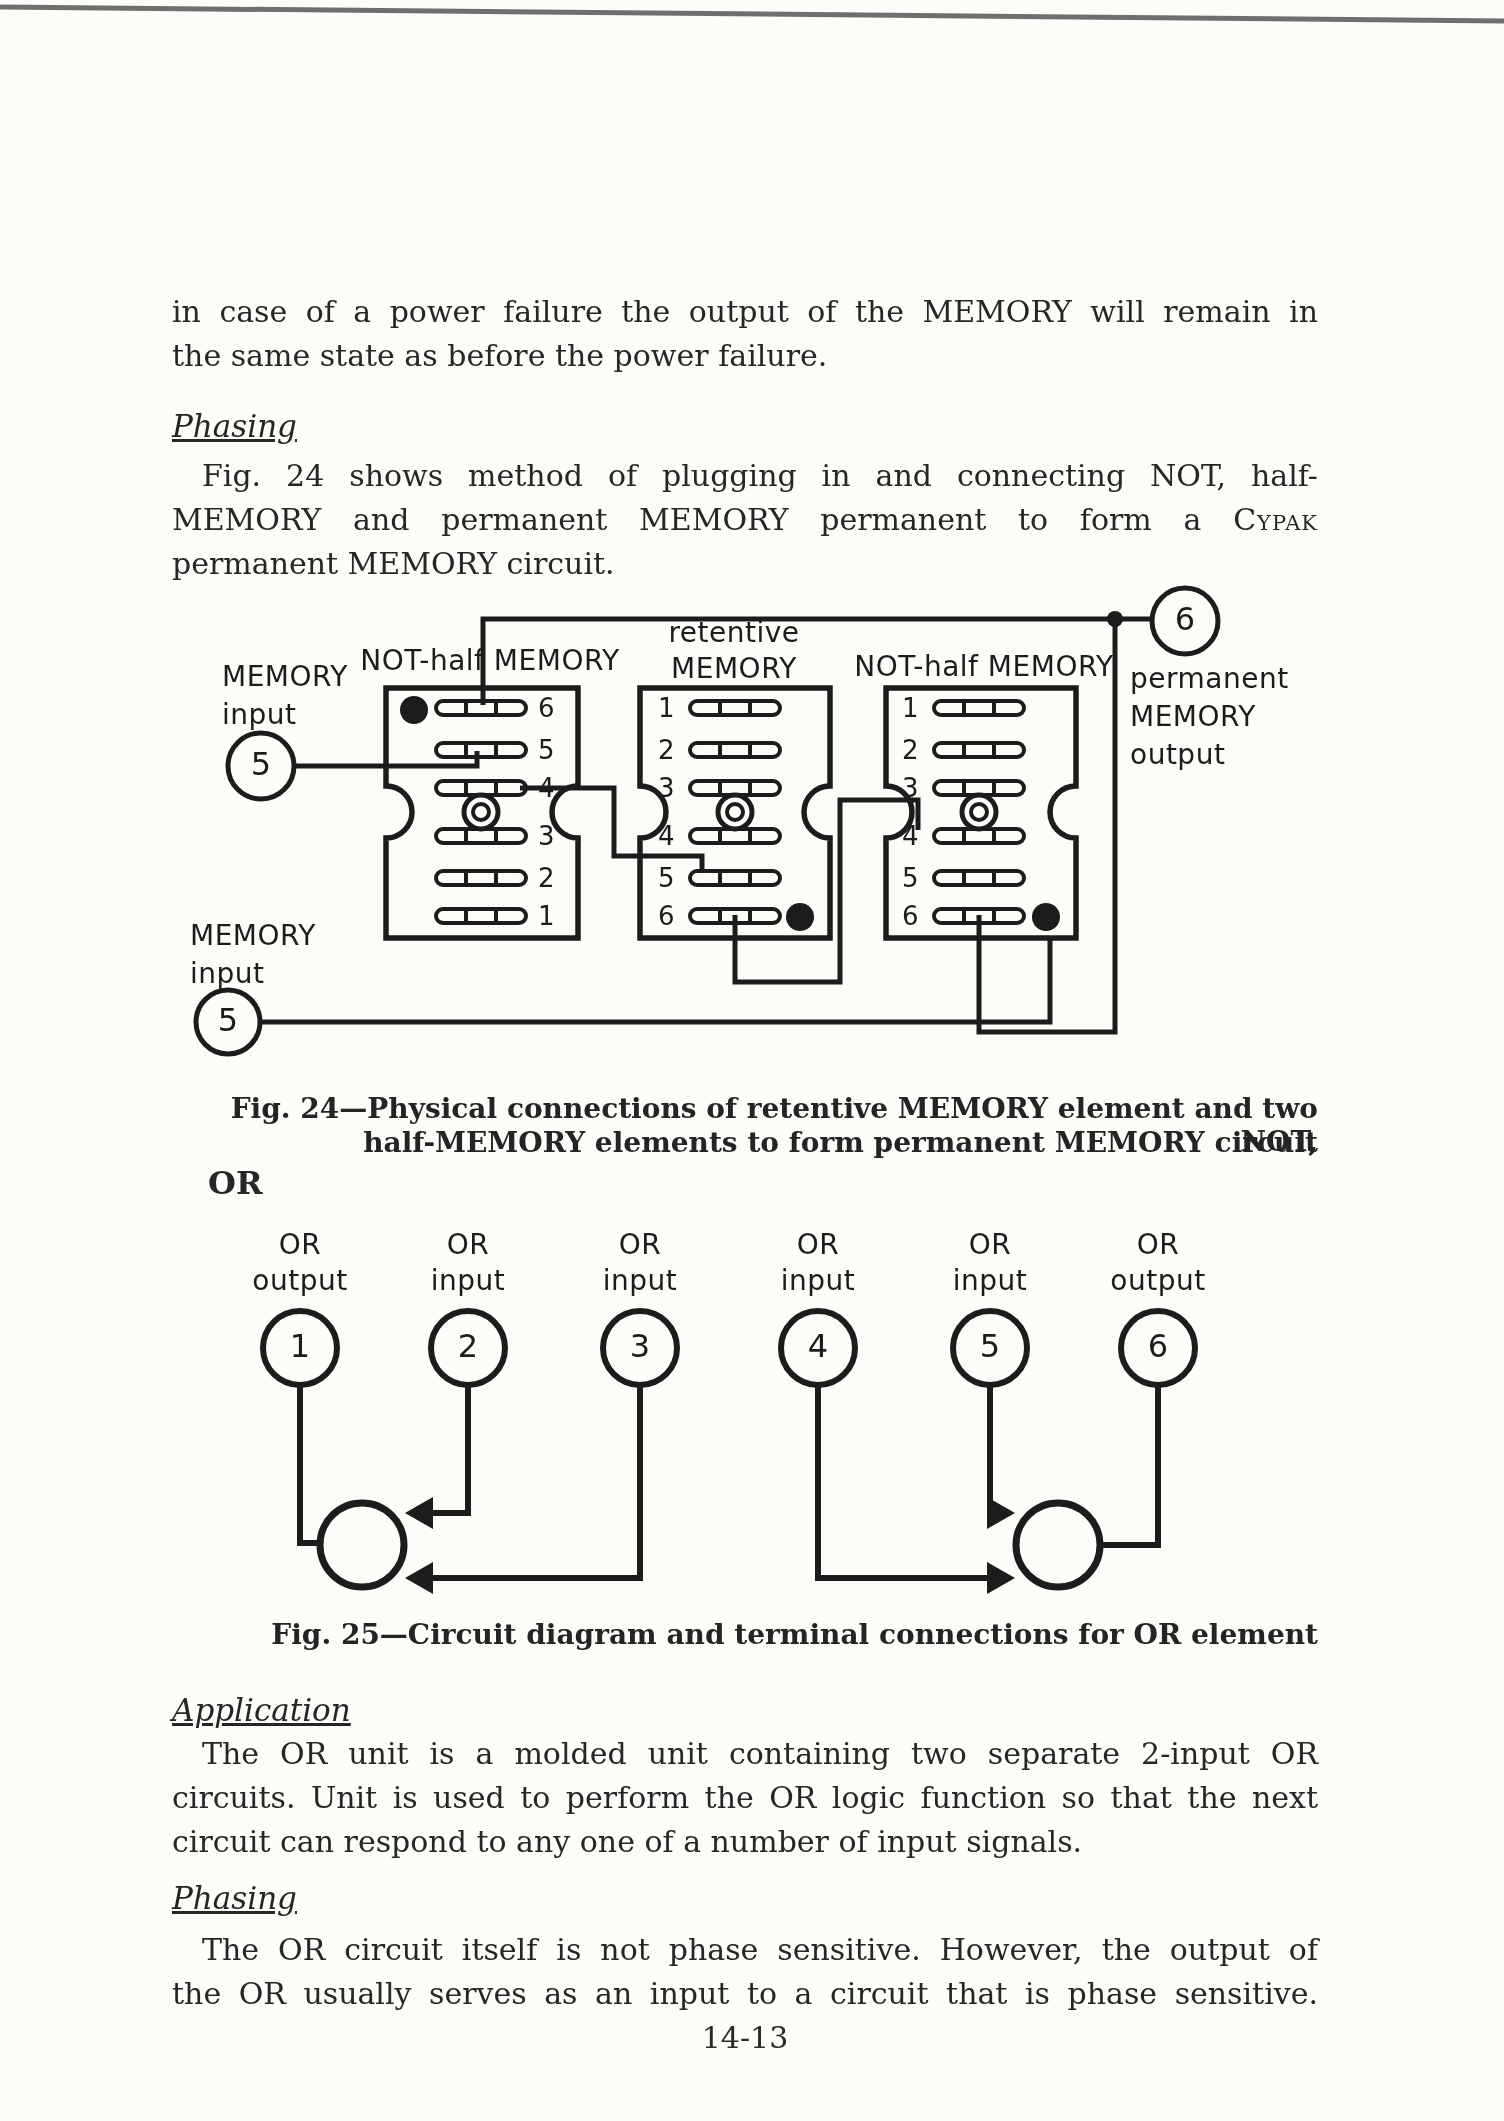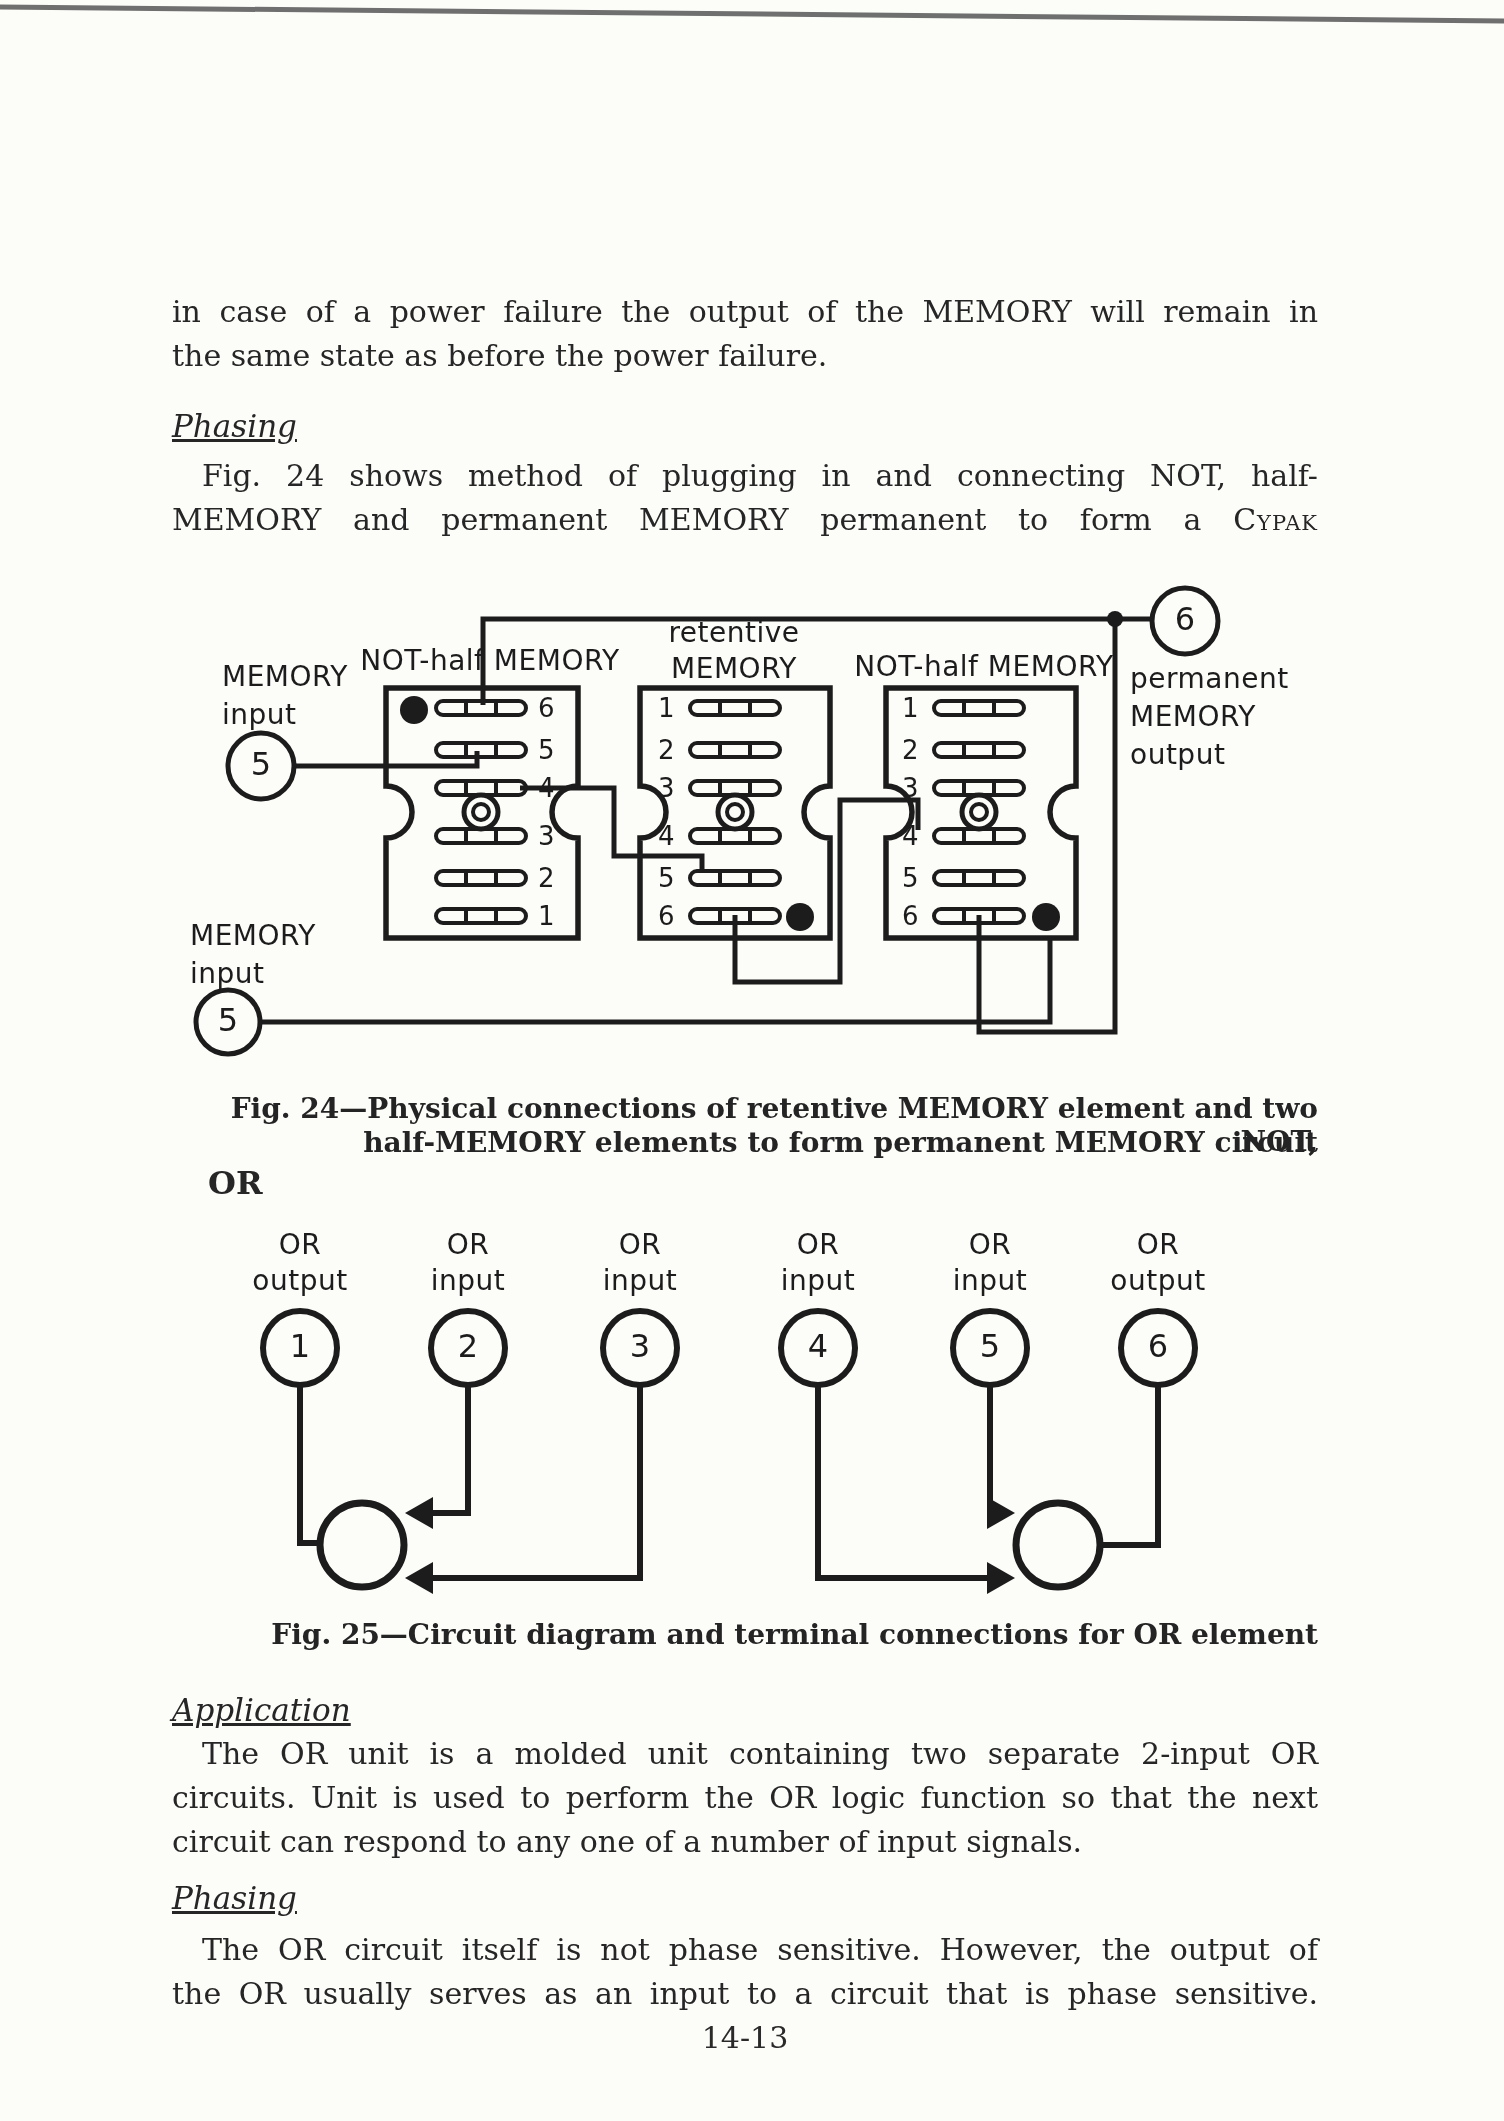"permanent MEMORY circuit." div.bline { html: none -> <div>permanent MEMORY circuit.</div> }
